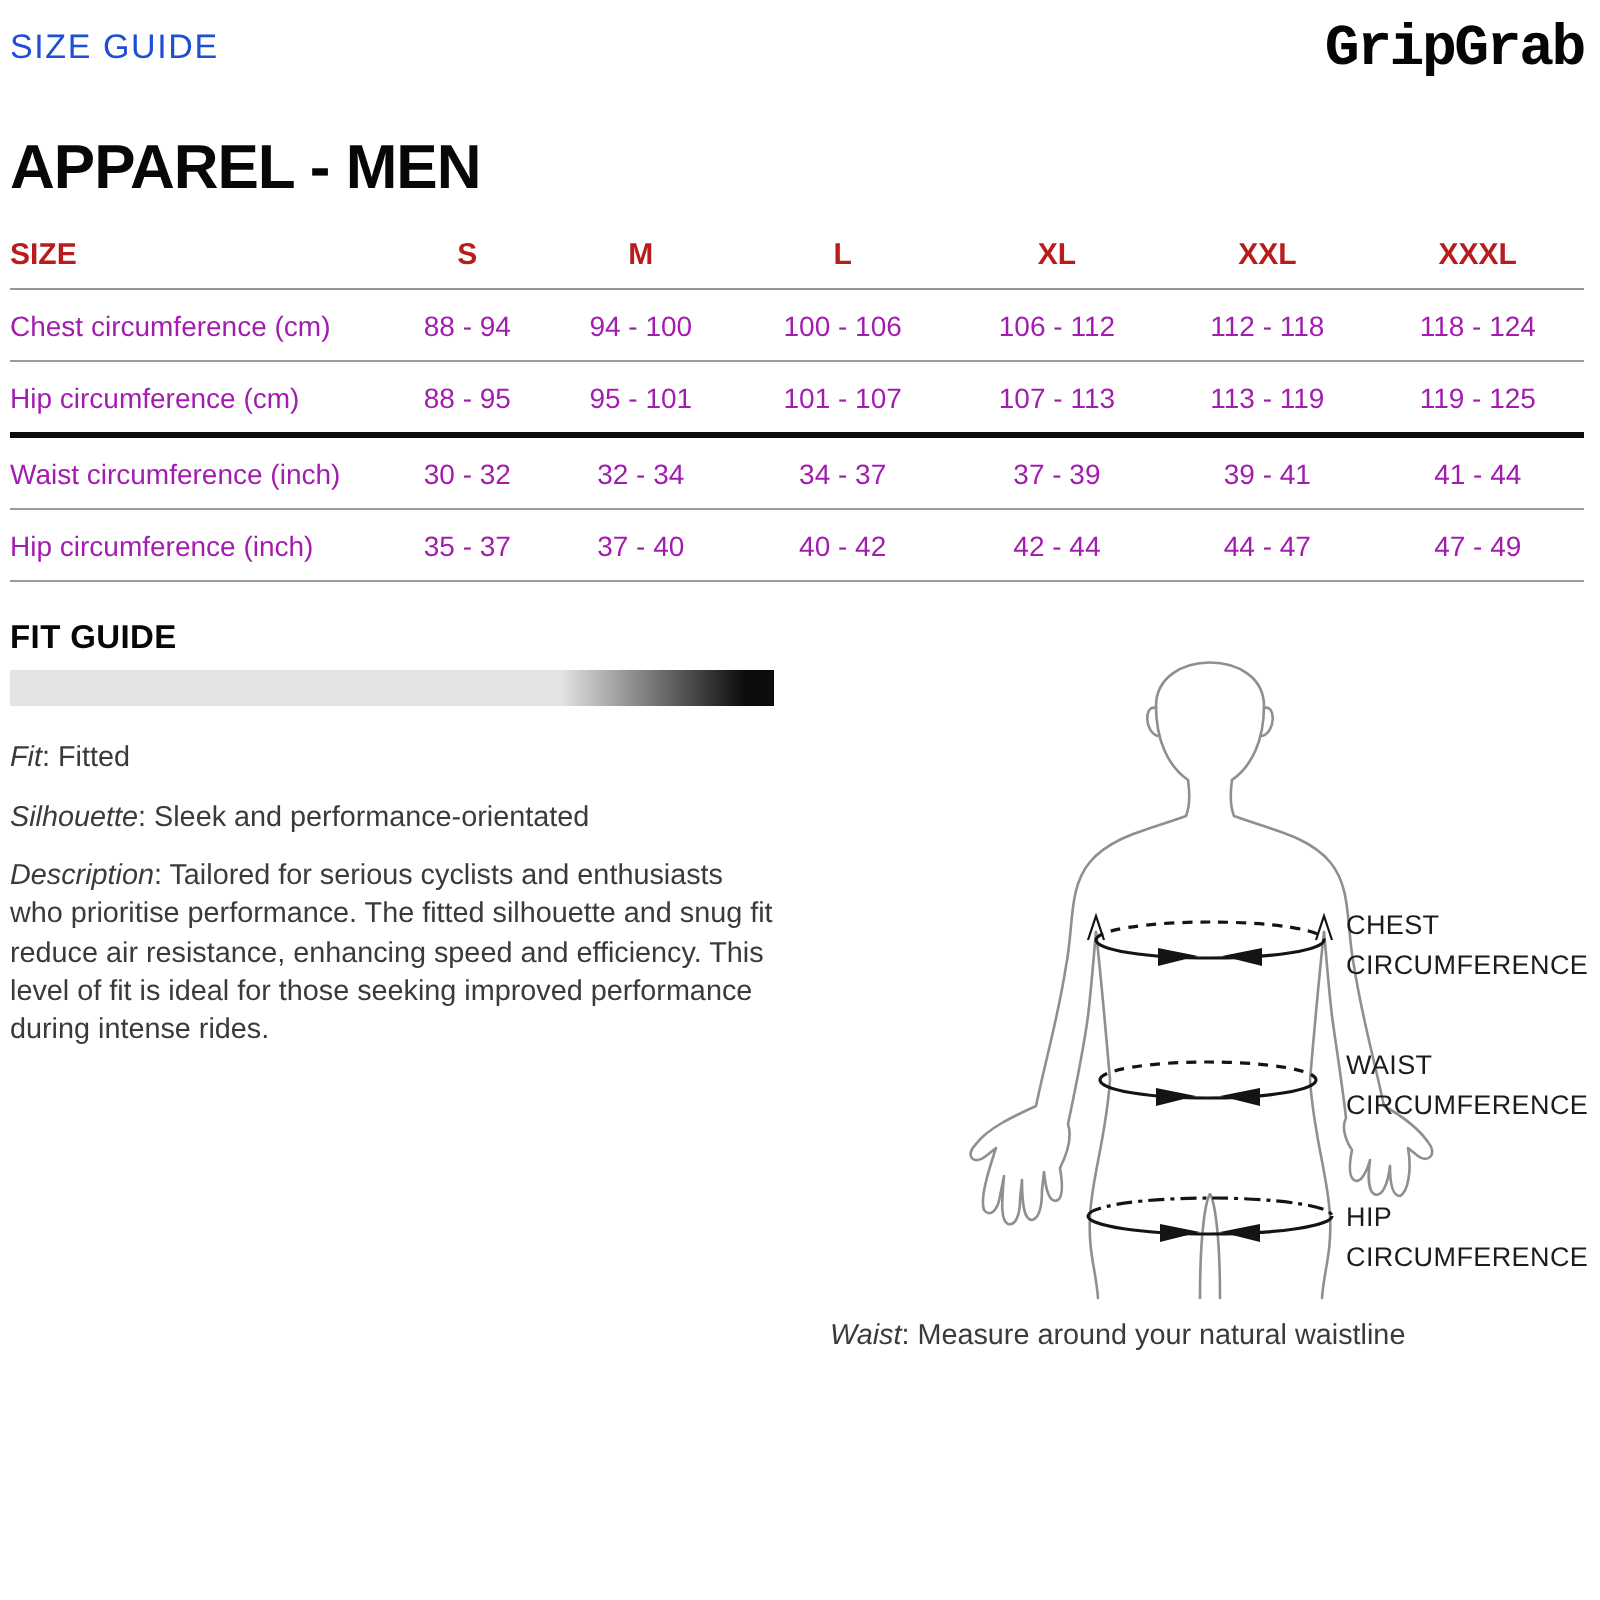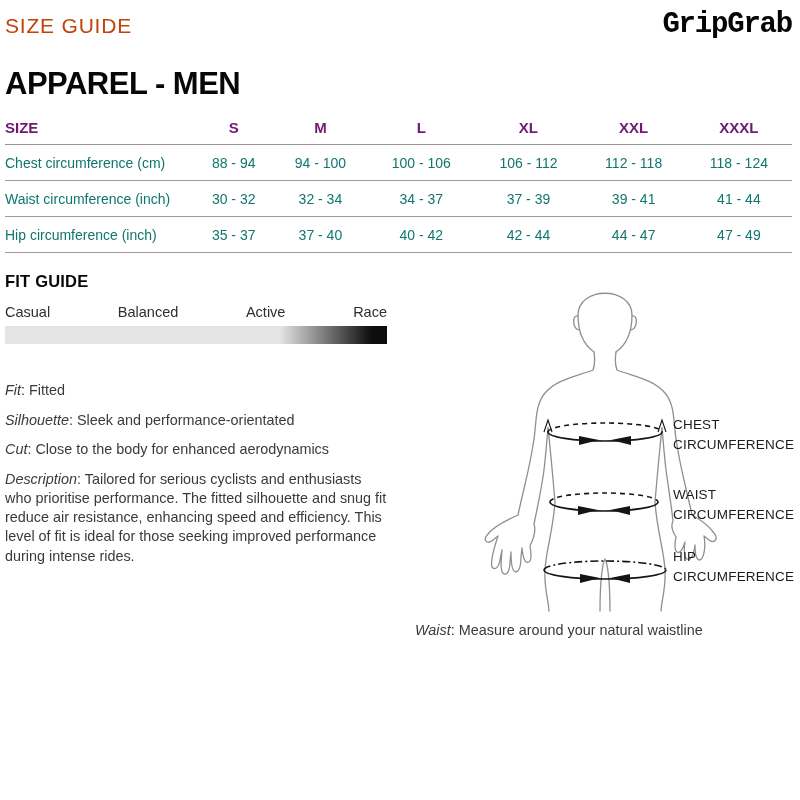"SIZE GUIDE" .kicker { color: #c2410c -> #1d4ed8; font-size: 21px -> 17px }
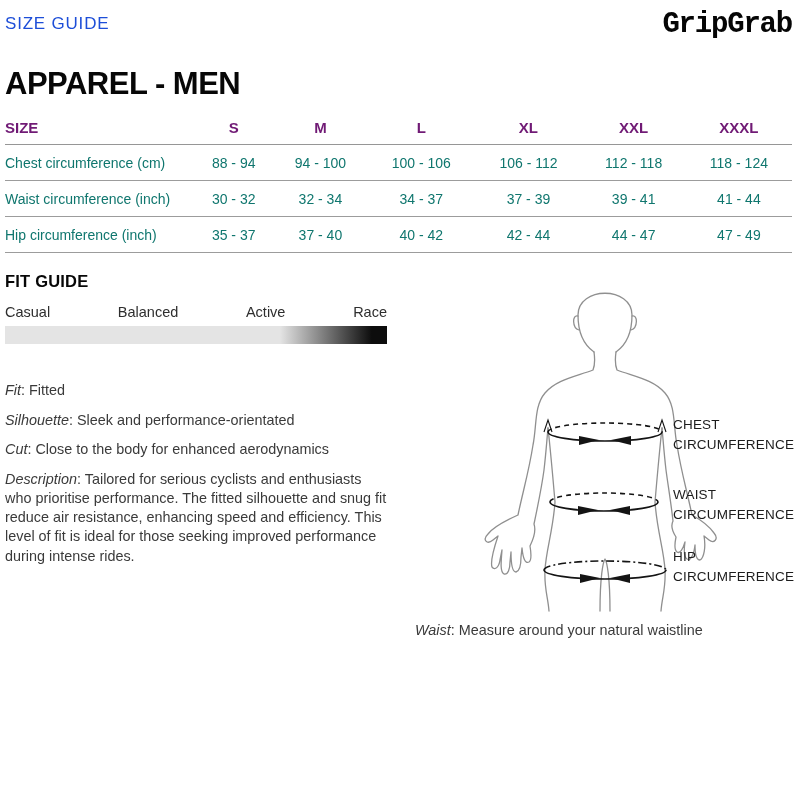"SIZE" .size-table th { color: #701a75 -> #b91c1c }
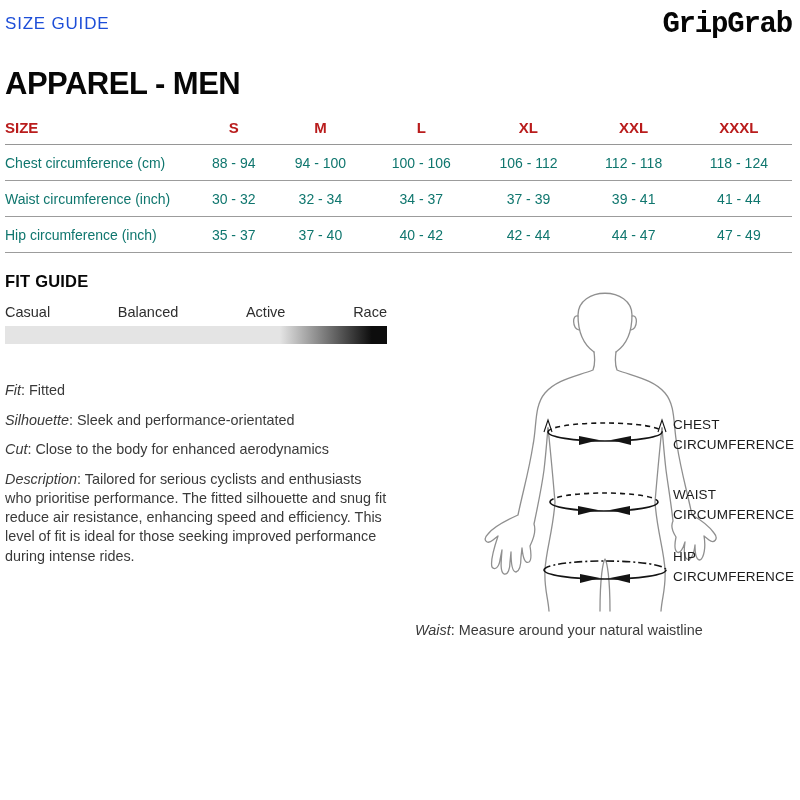"Chest circumference (cm)" .size-table td { color: #0f766e -> #a21caf }
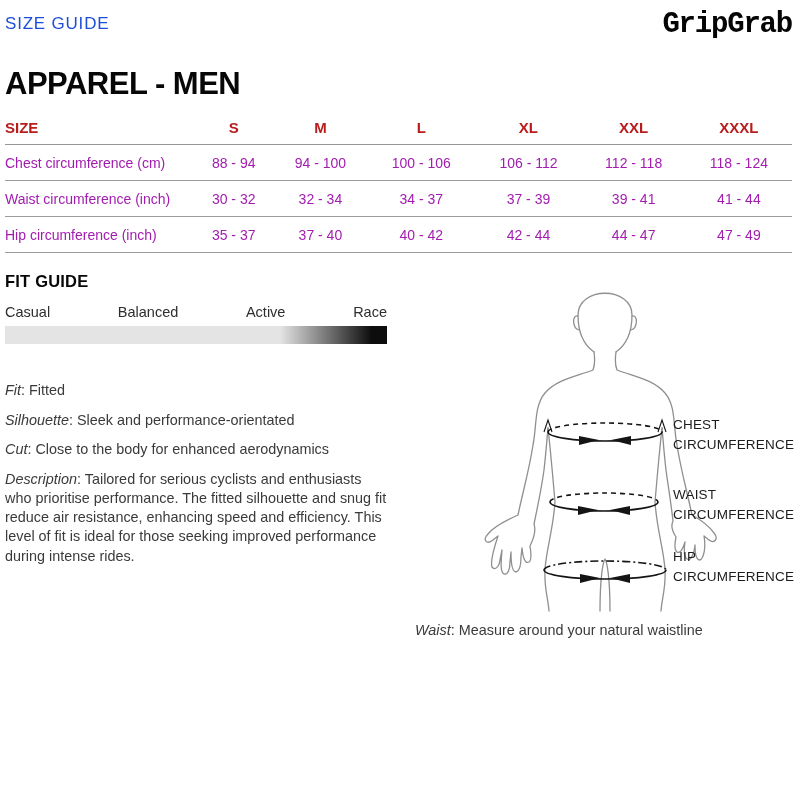"Hip circumference (cm)" tr.cm-last { html: none -> <tr> <td>Hip circumference (cm)</td> <td>88 - 95</td> <td>95 - 101</td> <td>101 - 107</td> <td>107 - 113</td> <td>113 - 119</td> <td>119 - 125</td> </tr> }
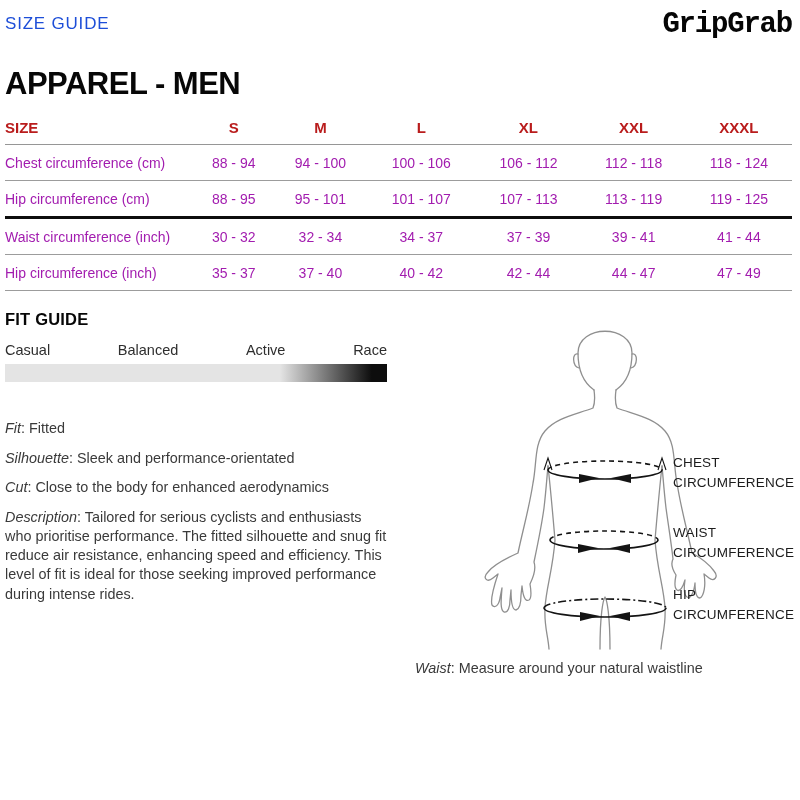"Casual" div.scale-labels { html: <div> <span>Casual</span> <span>Balanced</span> <span>Active</span> <span>Race</span> </div> -> none }
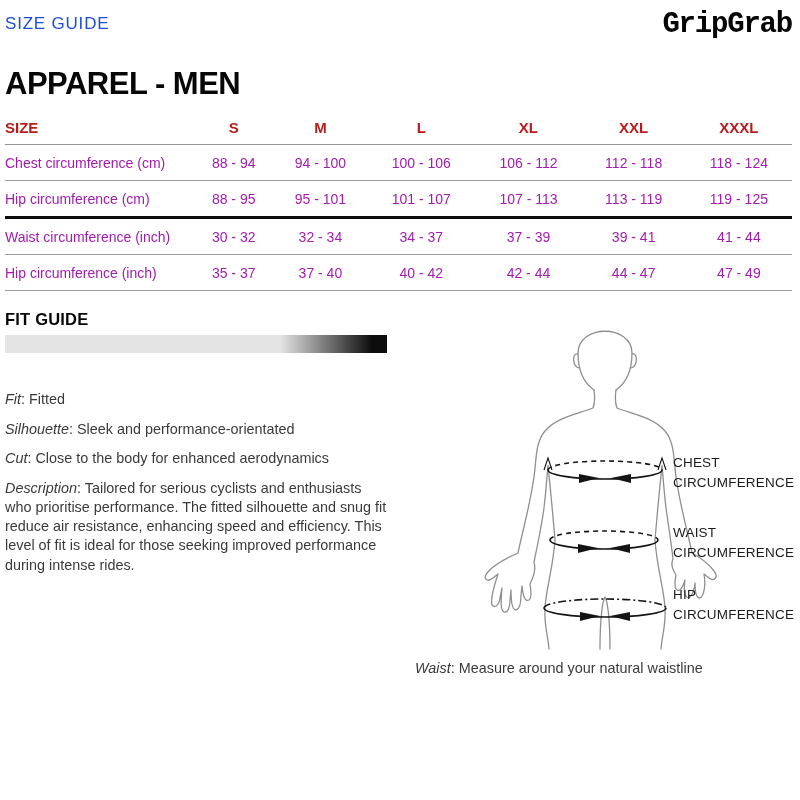"Fit Fitted" .fit-attrs { margin-top: 37px -> 17px }
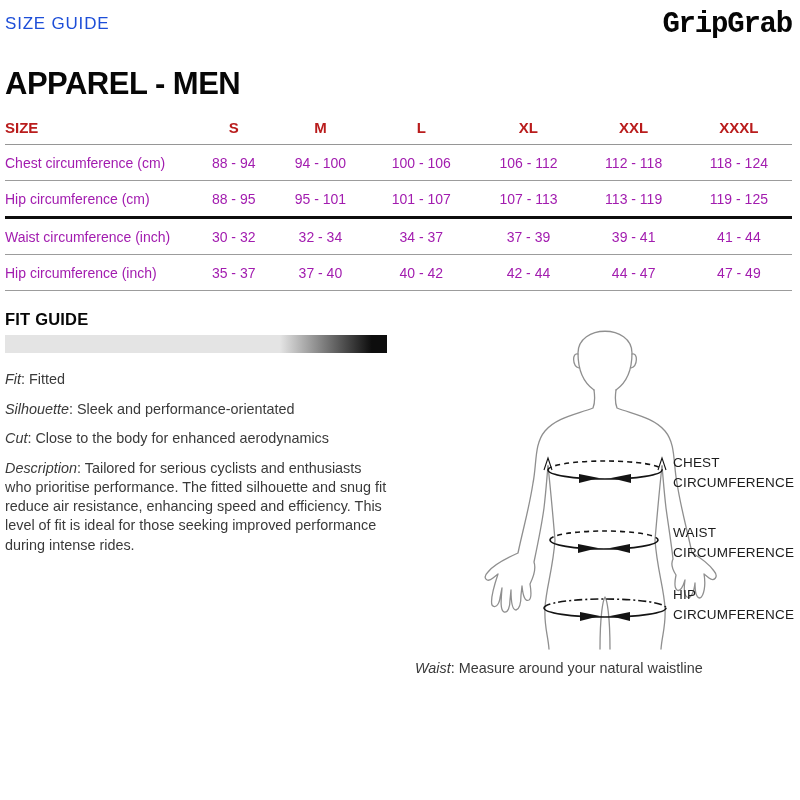"Cut Close to the body" p { html: <p><span>Cut</span><span>Close to the body for enhanced aerodynamics</span></p> -> none }
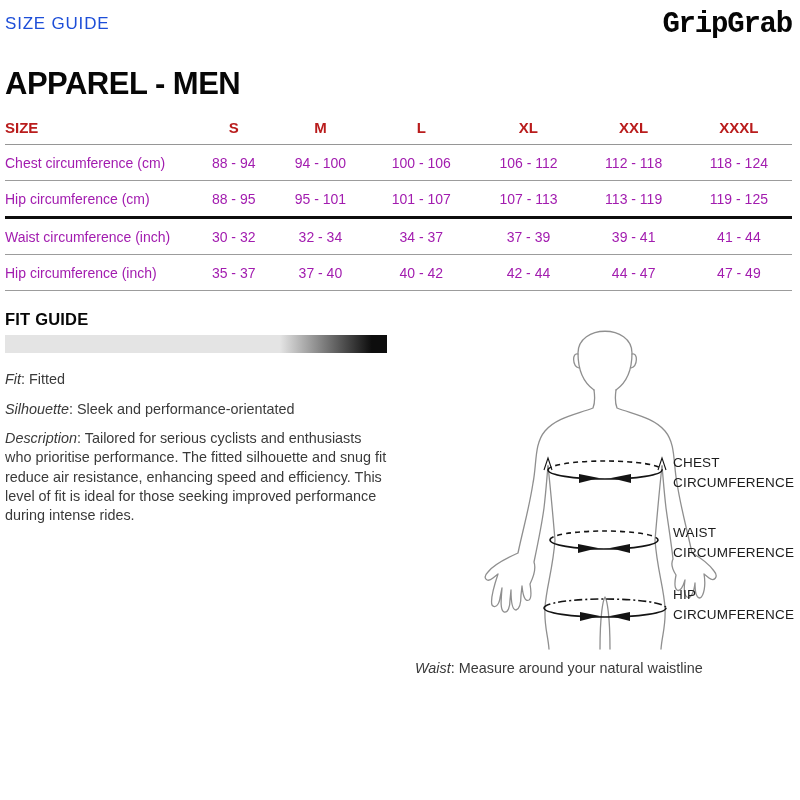"HIP" div.measure-label { top: 272px -> 286px }
